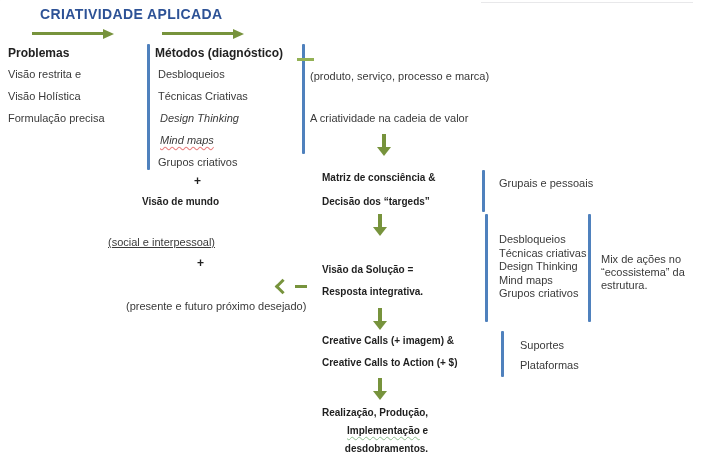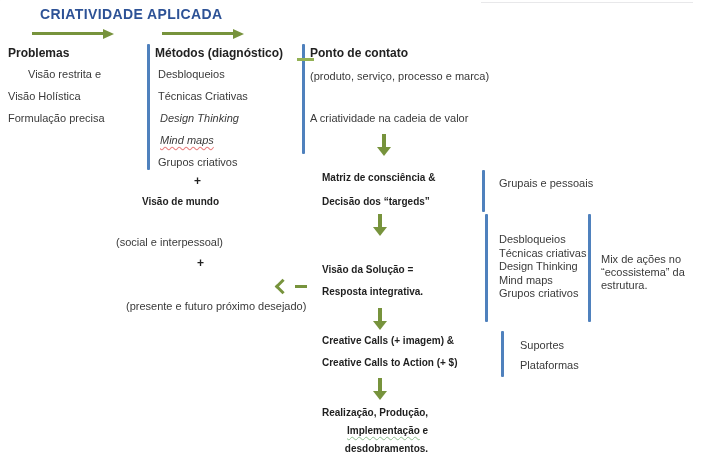"Ponto de contato" div.abs { html: <div>Ponto de contato</div> -> none }
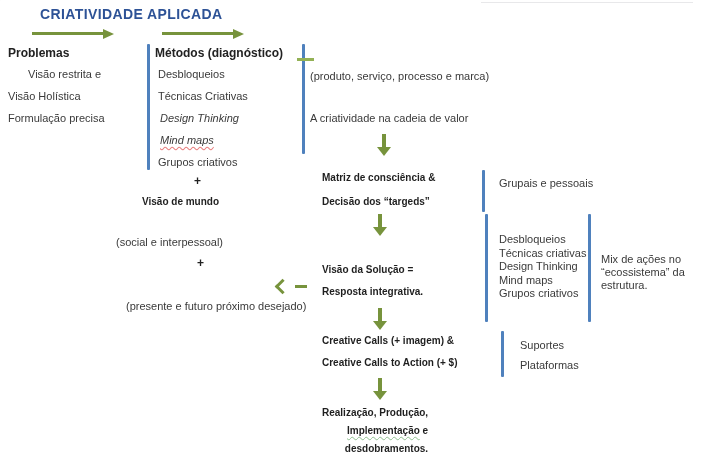"Visão restrita e" div.abs { margin-left: 20px -> none }
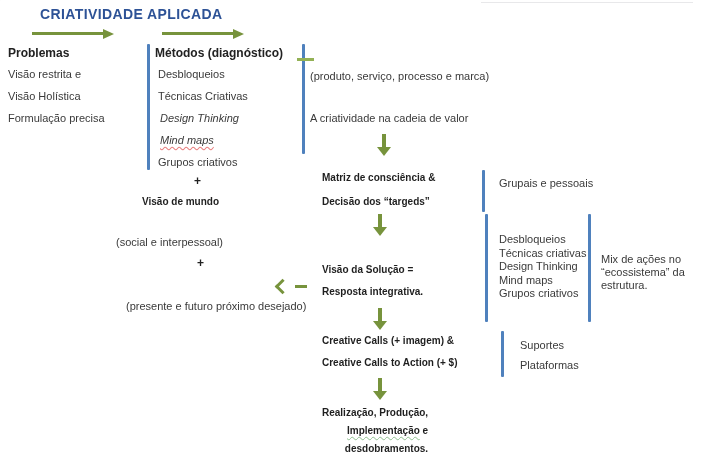"(social e interpessoal)" div.abs { left: 116px -> 108px; text-decoration: none -> underline }
